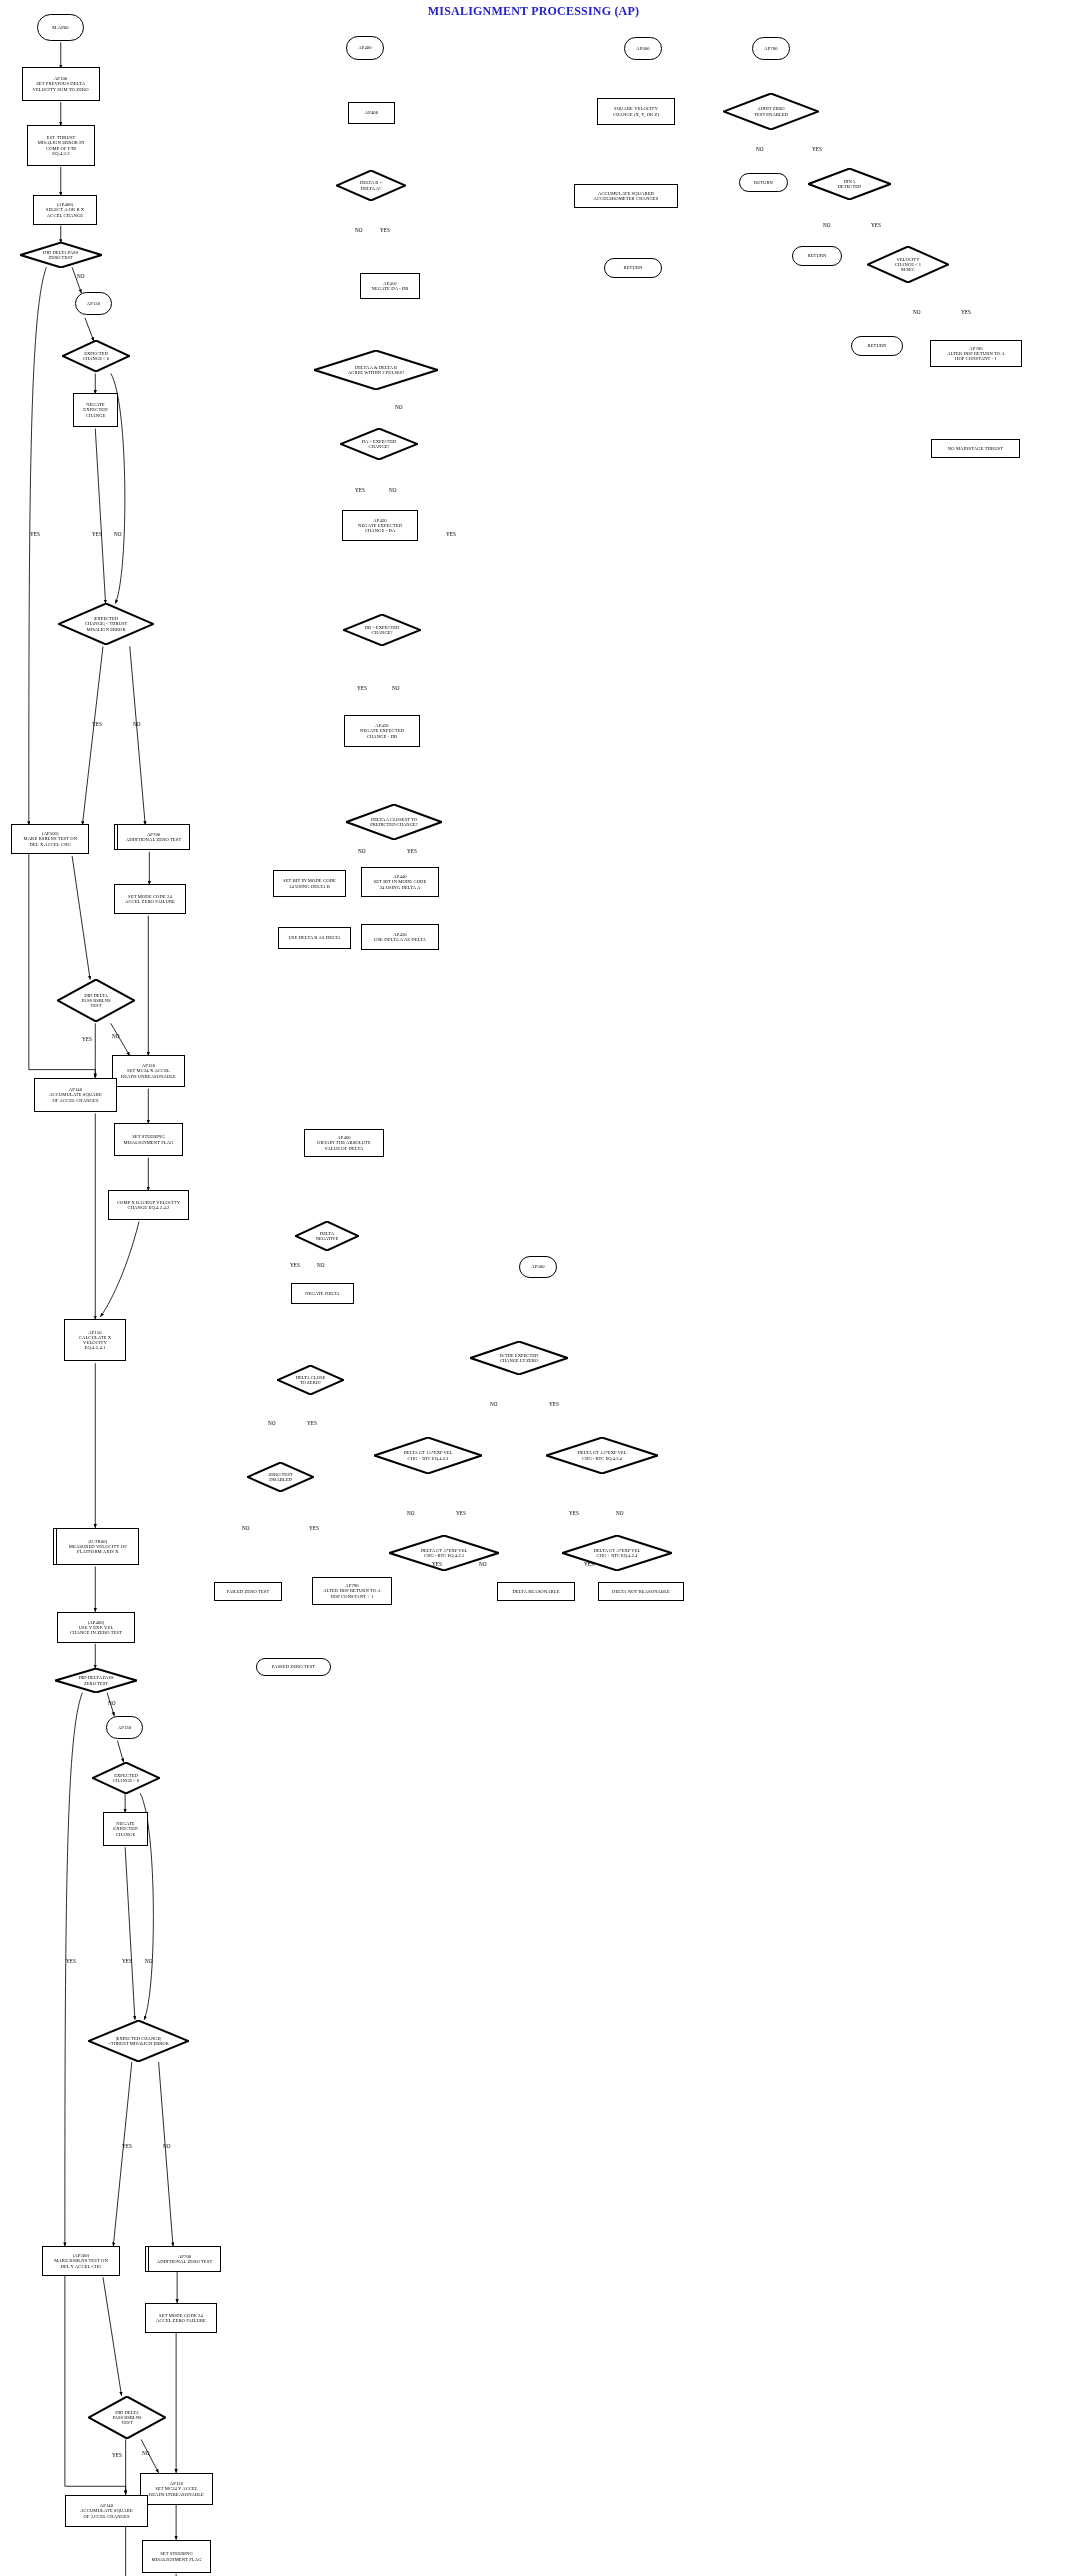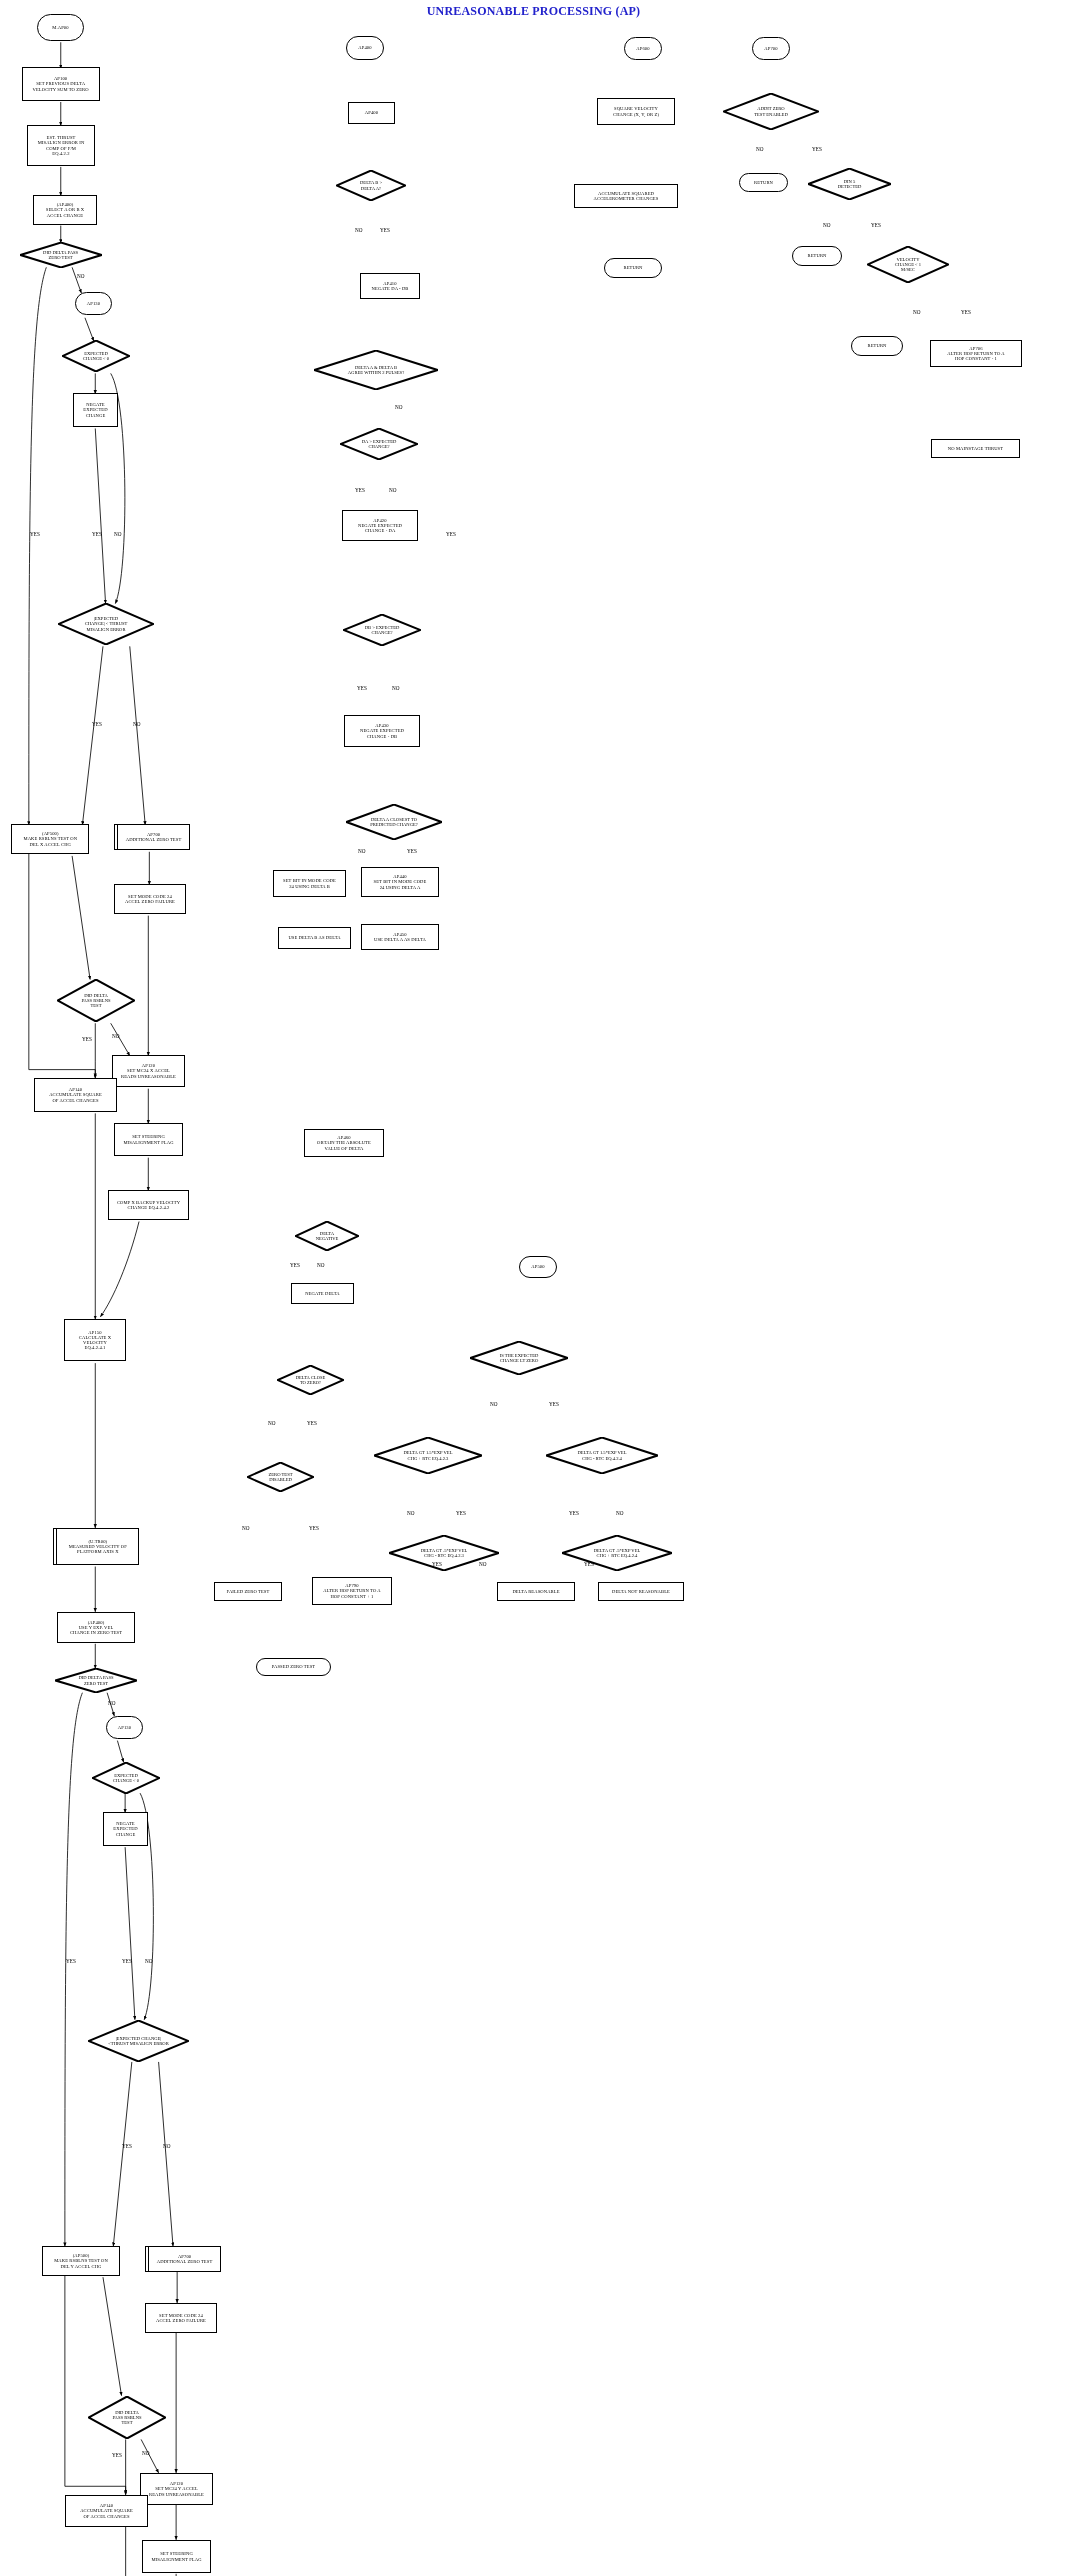"UNREASONABLE PROCESSING (AP)" div { text: UNREASONABLE -> MISALIGNMENT }
